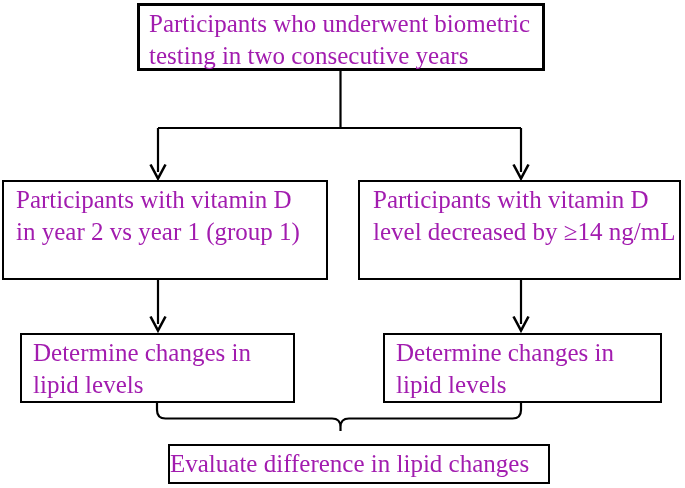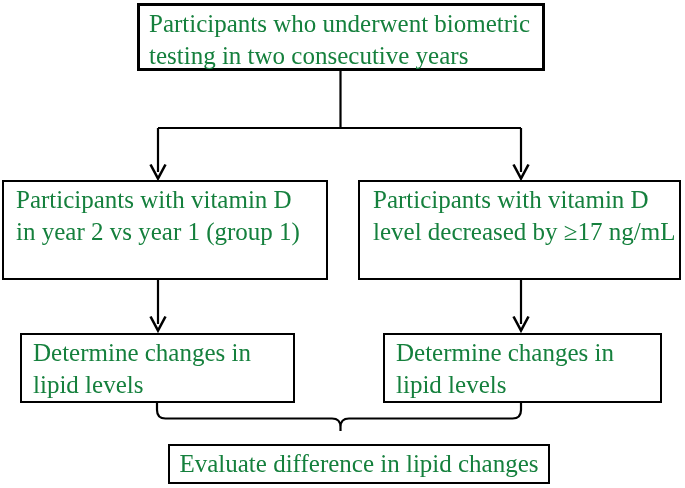"Participants who underwent biometric" .canvas { color: #15803d -> #a21caf }
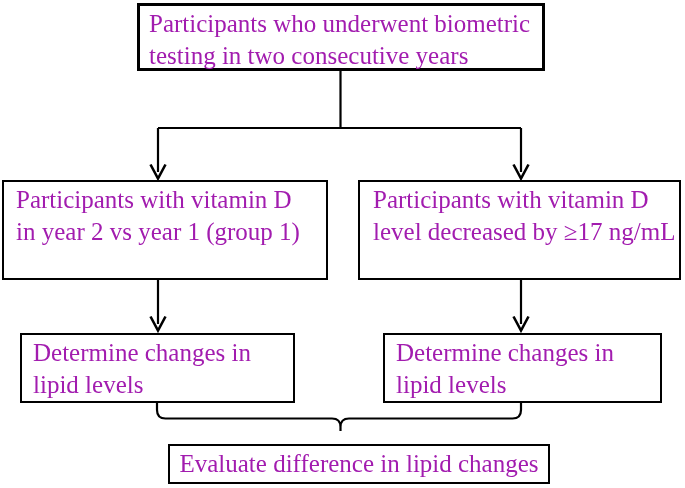"level decreased by ≥17 ng/mL" div.line { text: 17 -> 14 }
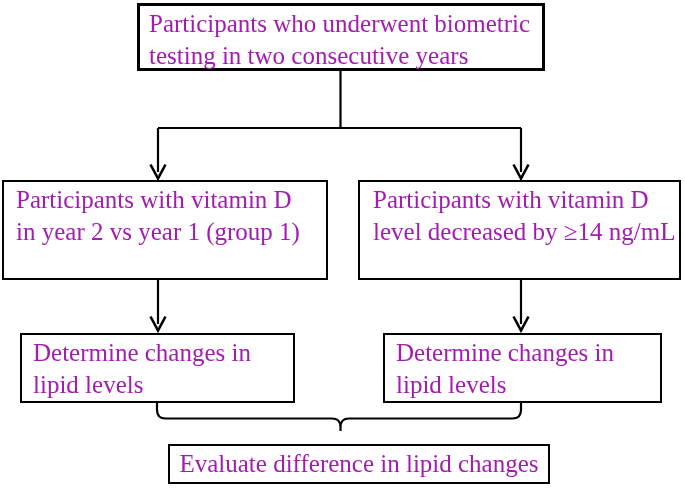"Evaluate difference in lipid changes" .box-eval { justify-content: center -> none }
